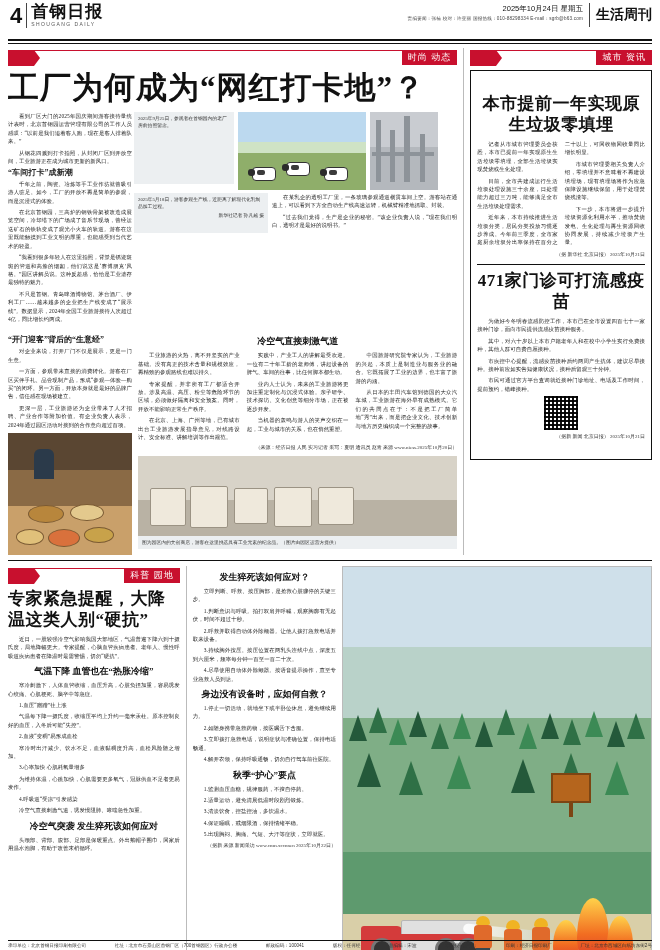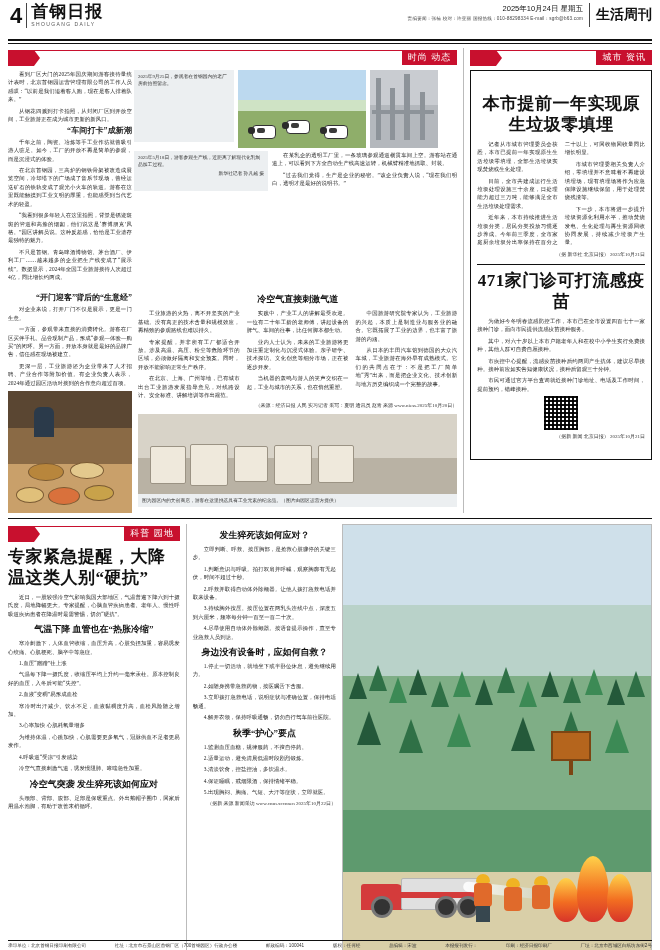"工厂为何成为“网红打卡地”？" div.headline-xl { html: none -> <div>工厂为何成为“网红打卡地”？</div> }
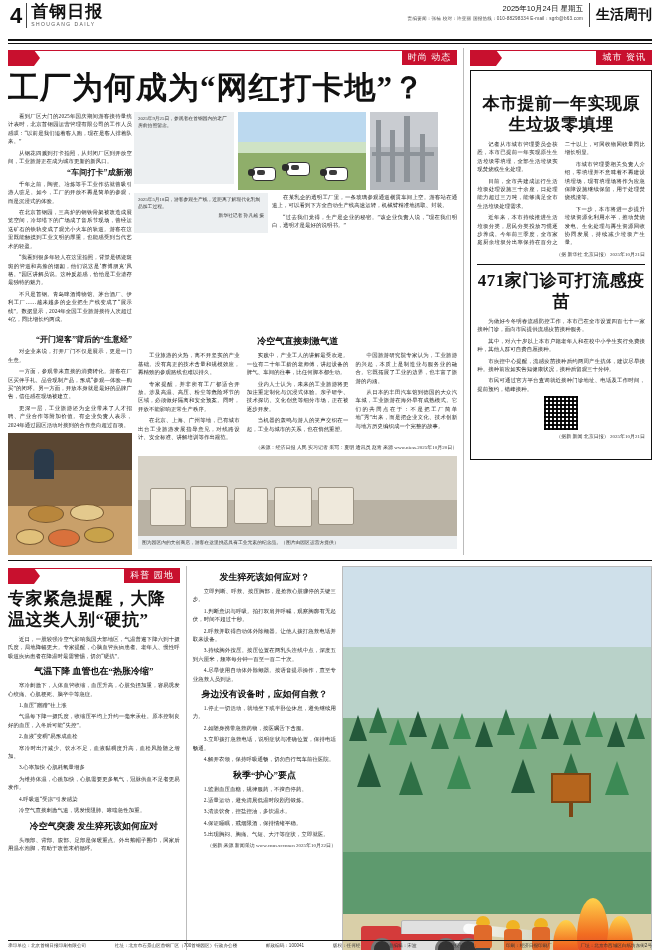"“开门迎客”背后的“生意经”" .subhead-l { text-align: right -> none }
